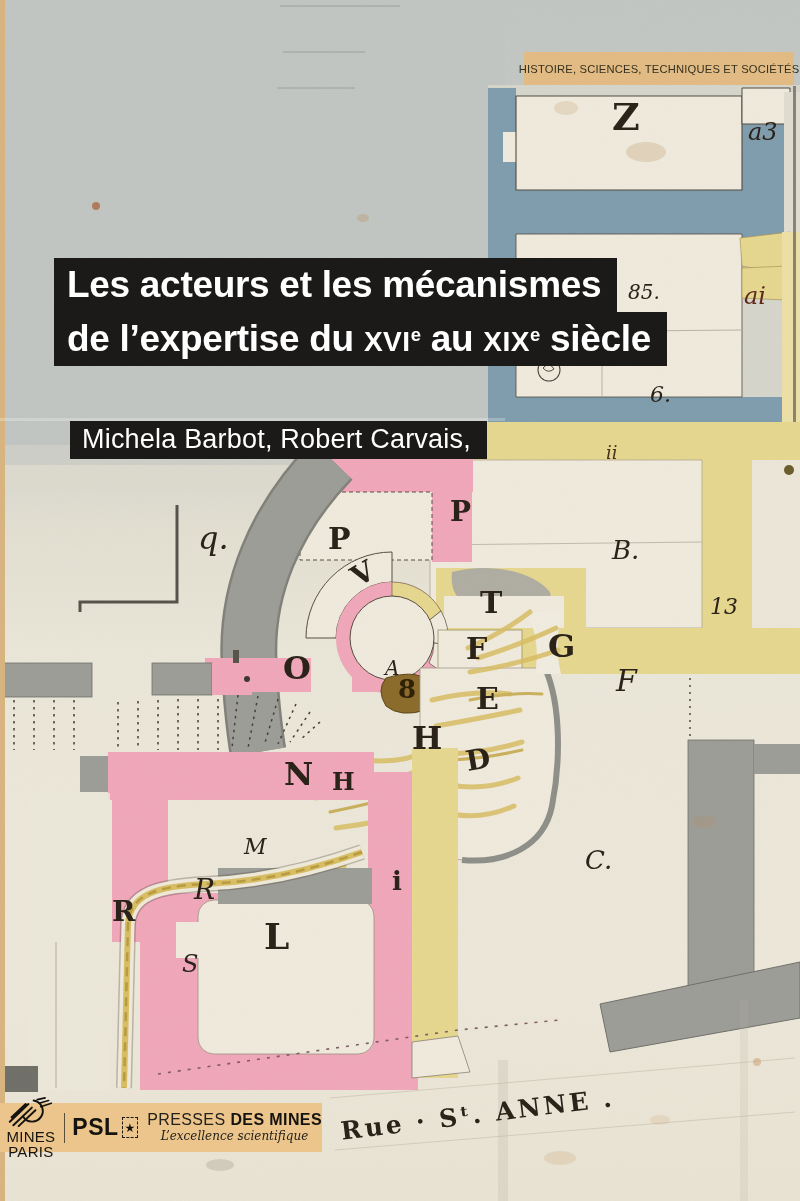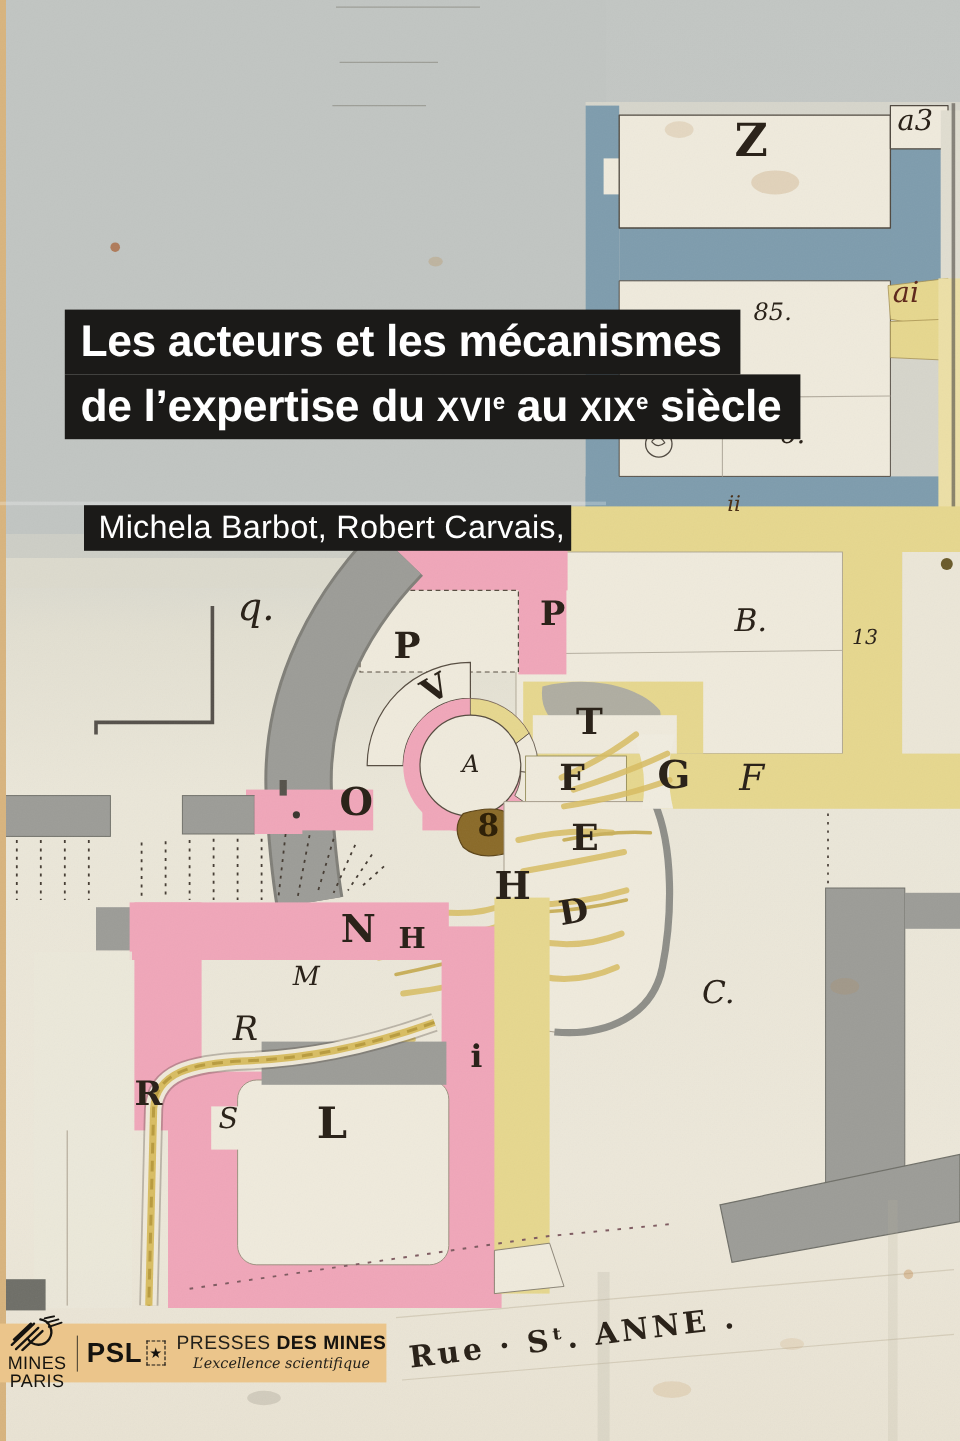"HISTOIRE, SCIENCES, TECHNIQUES ET" div.banner-top { html: none -> <div> <span>HISTOIRE, SCIENCES, TECHNIQUES ET SOCIÉTÉS</span> </div> }
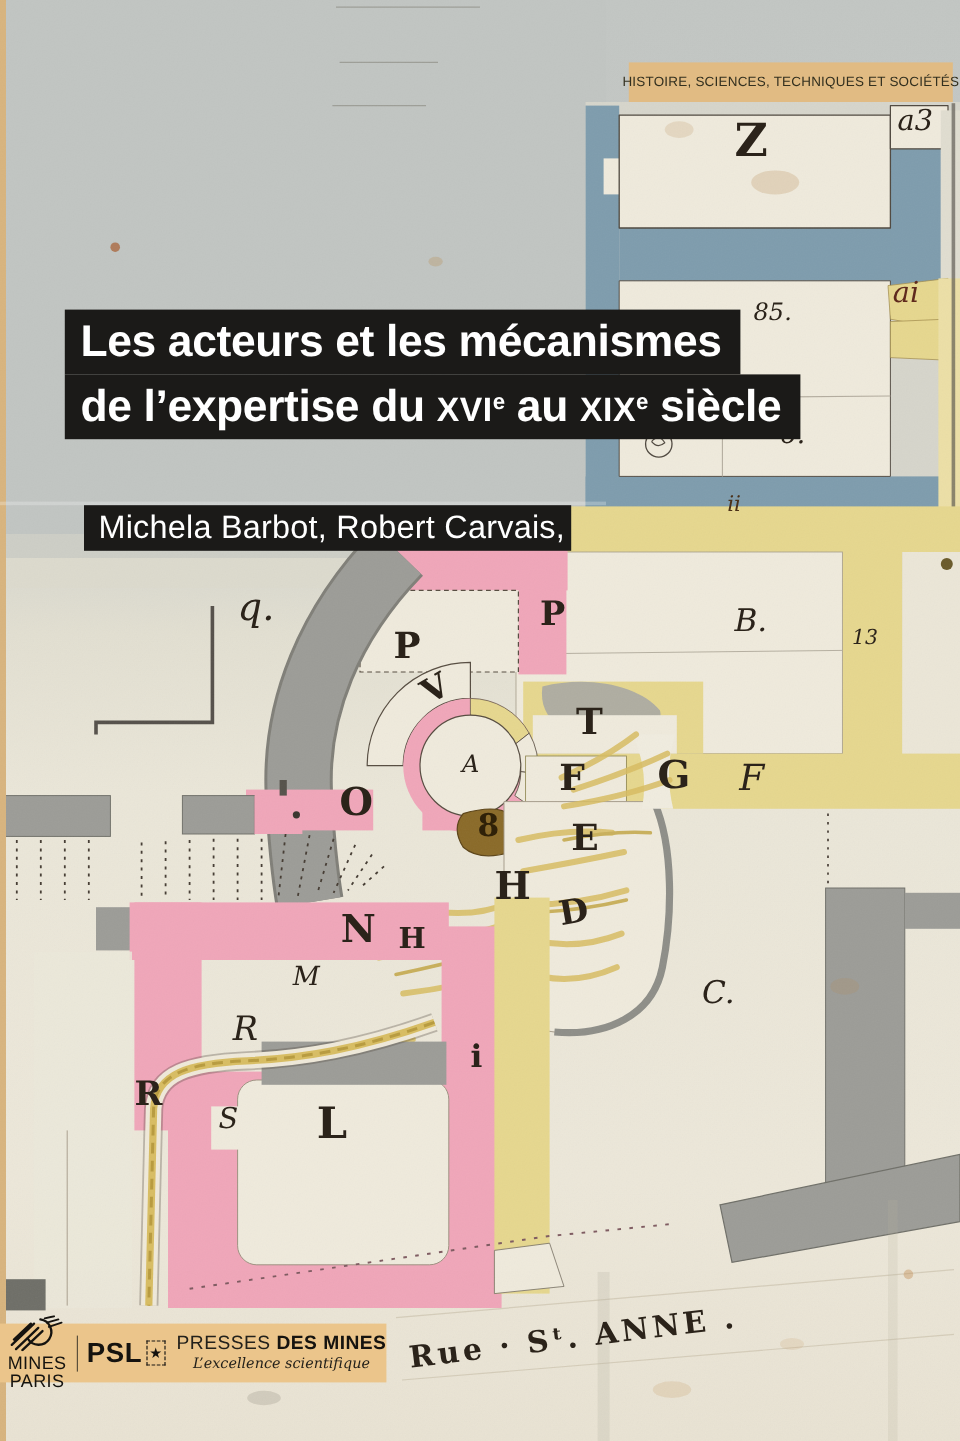"a3" .ml.it { margin-top: none -> 32px }
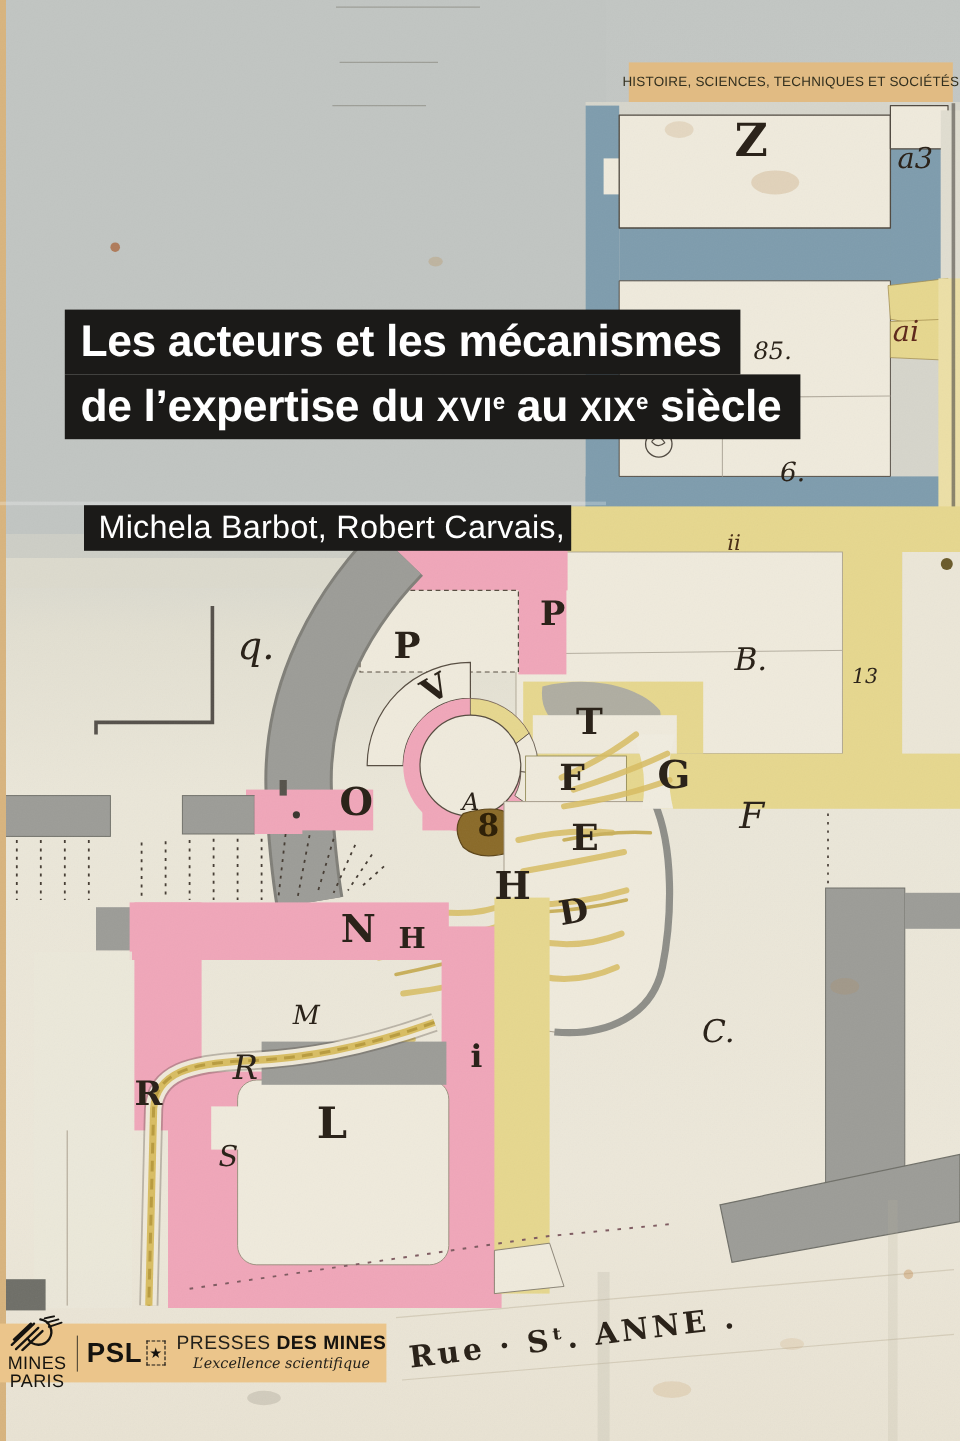"ai" span.ml { top: 232px -> 252px }
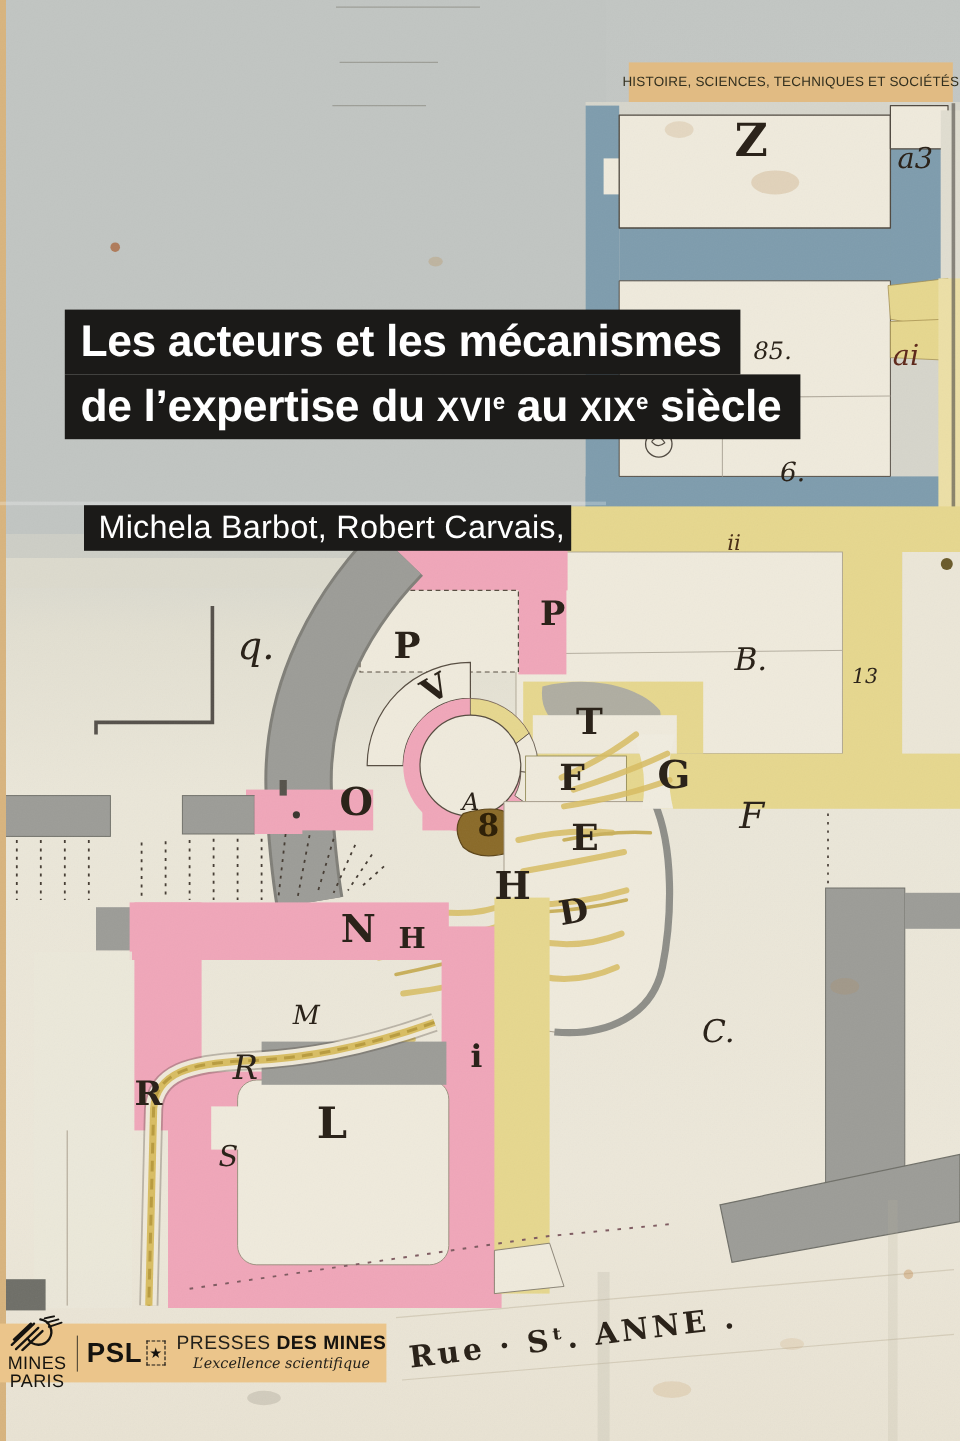"Michela Barbot, Robert Carvais," .authors-row { padding: 5px 5px 6px 12px -> 5px 16px 6px 12px }
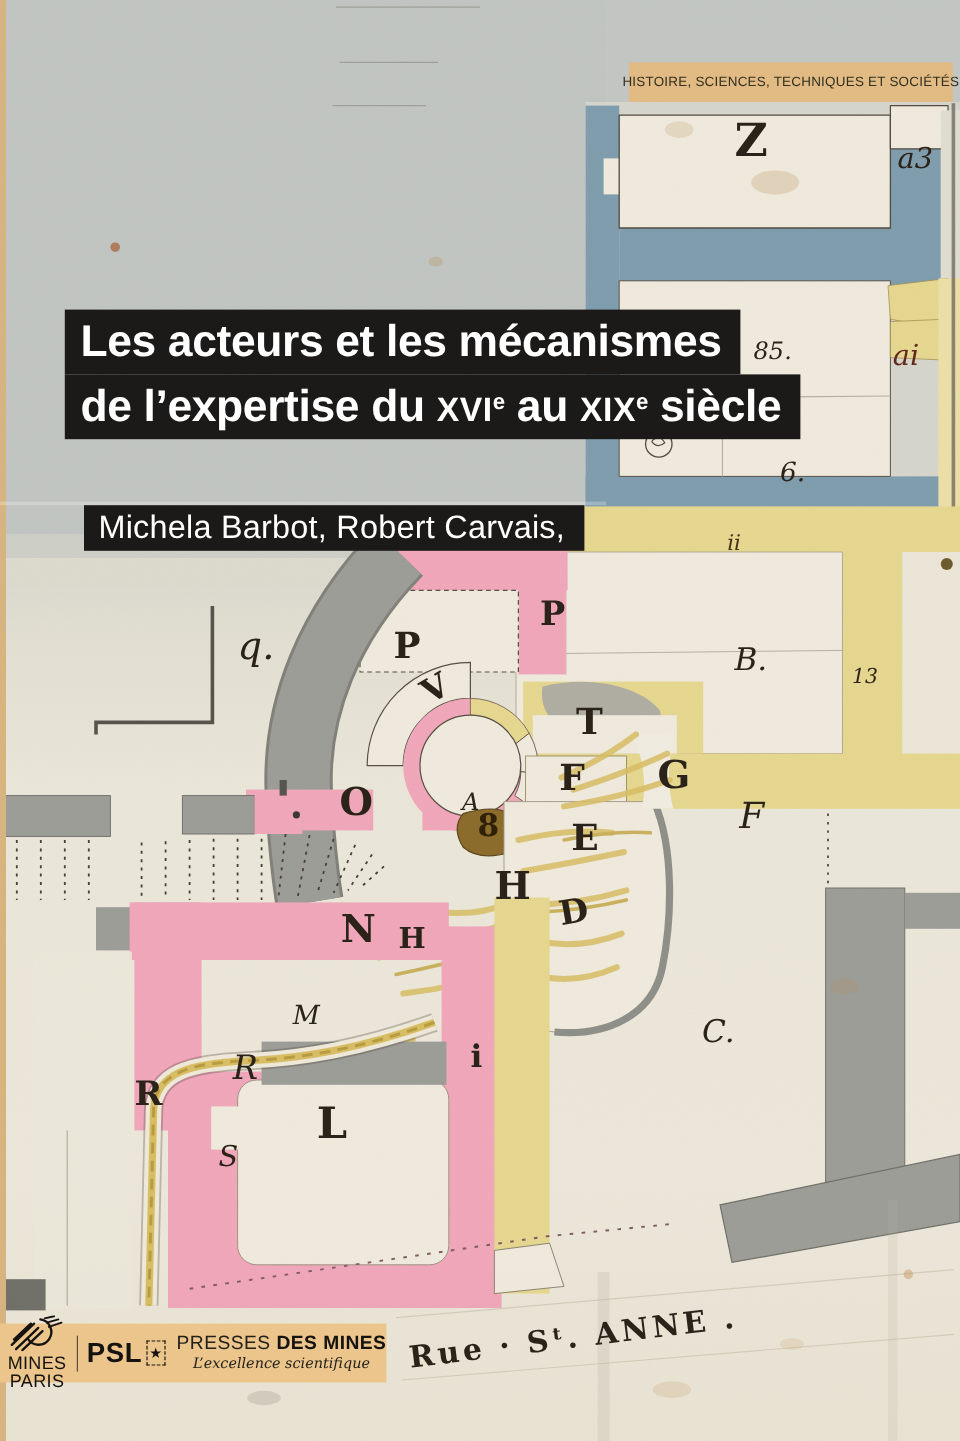"13" span.ml { font-size: 17px -> 22px; top: 524px -> 564px }
